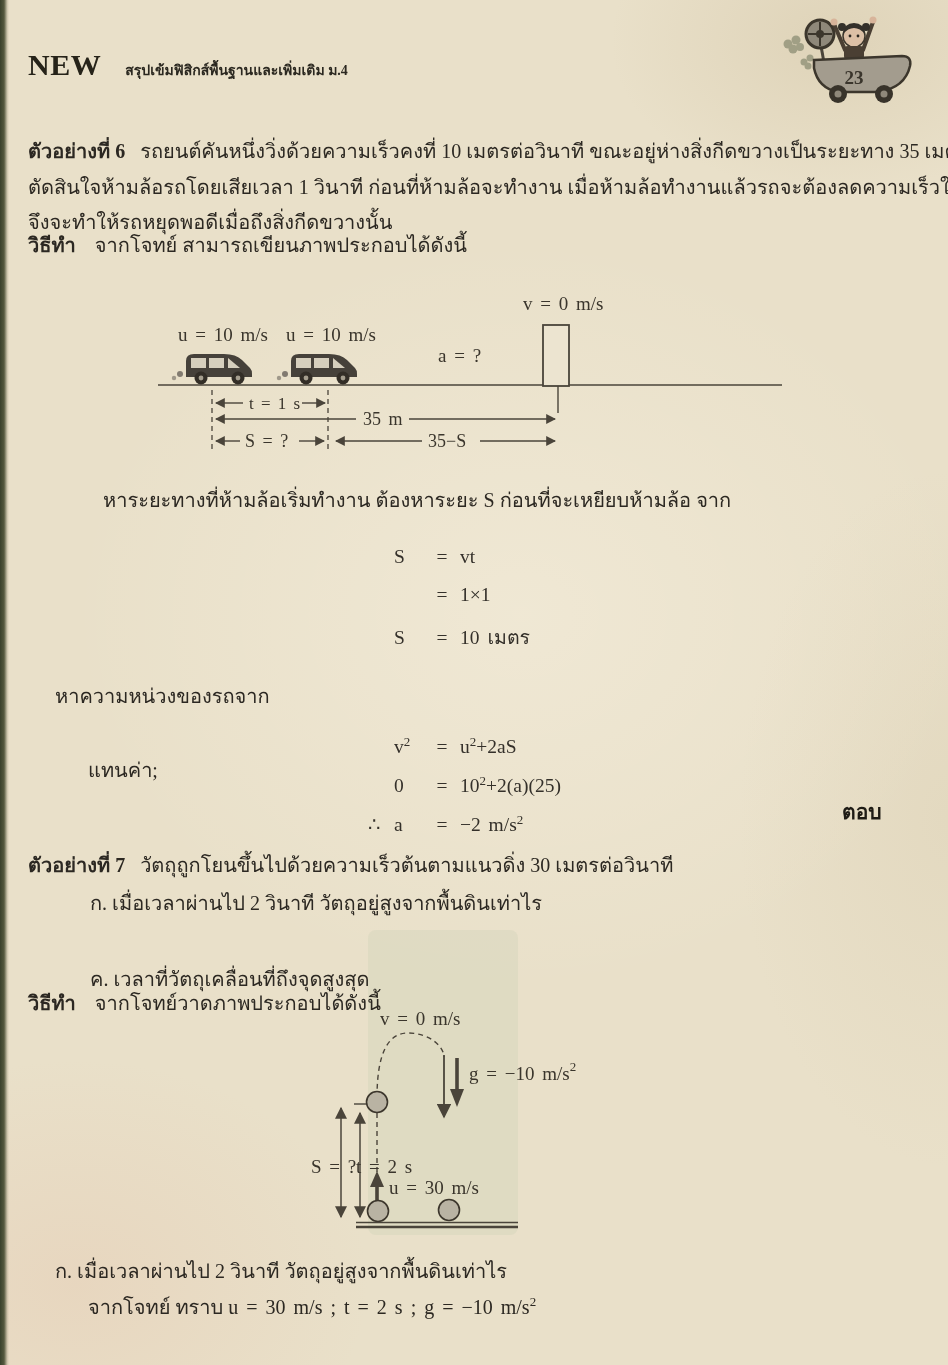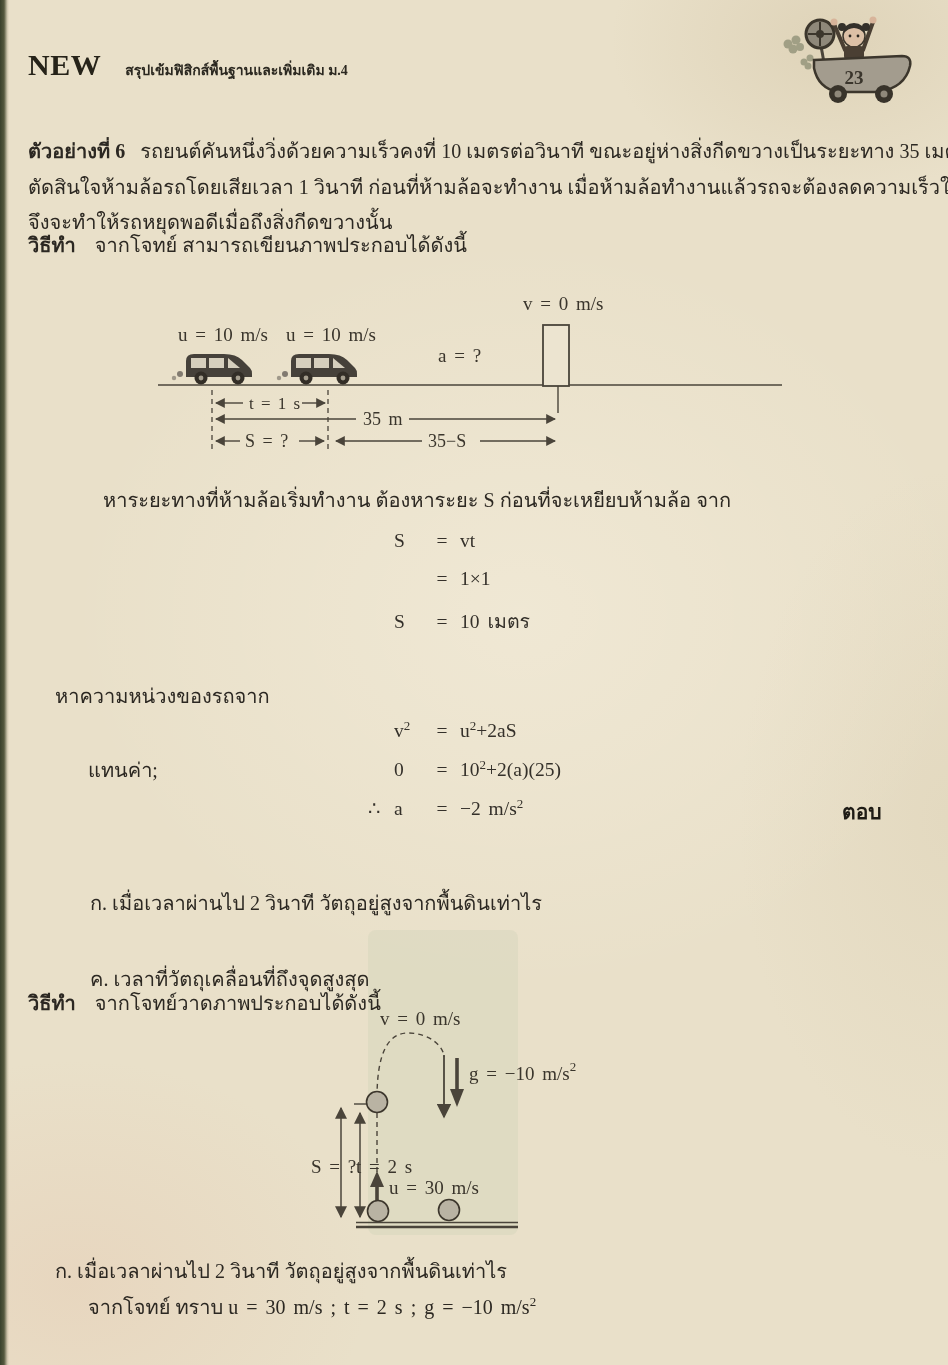"S = vt" .eqrow { margin-top: none -> 16px }
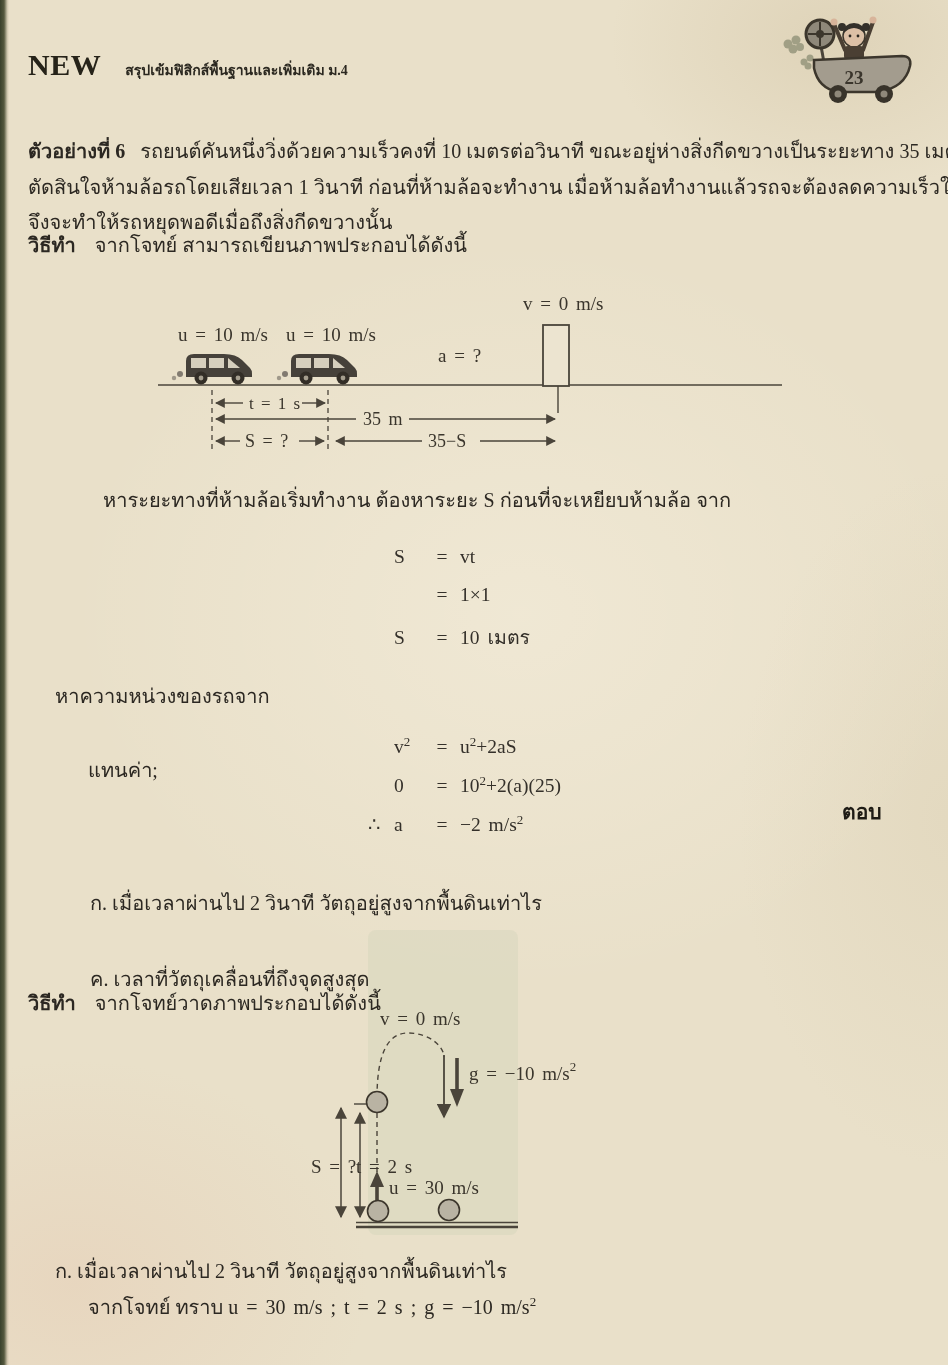"ตัวอย่างที่ 7" div.abs { html: none -> <div> <span>ตัวอย่างที่ 7</span> <span>วัตถุถูกโยนขึ้นไปด้วยความเร็วต้นตามแนวดิ่ง 30 เมตรต่อวินาที</span> </div> }
